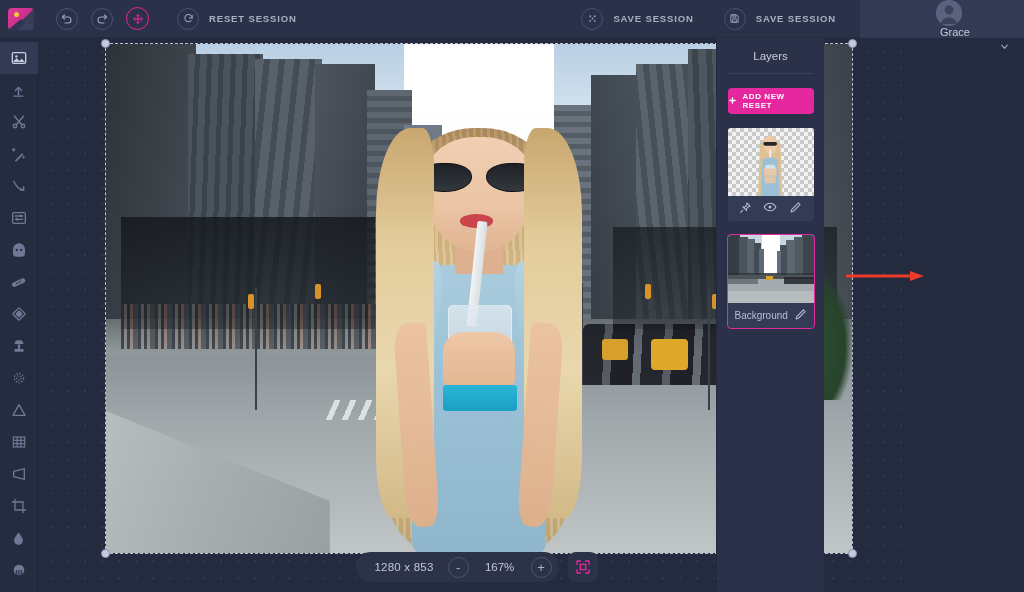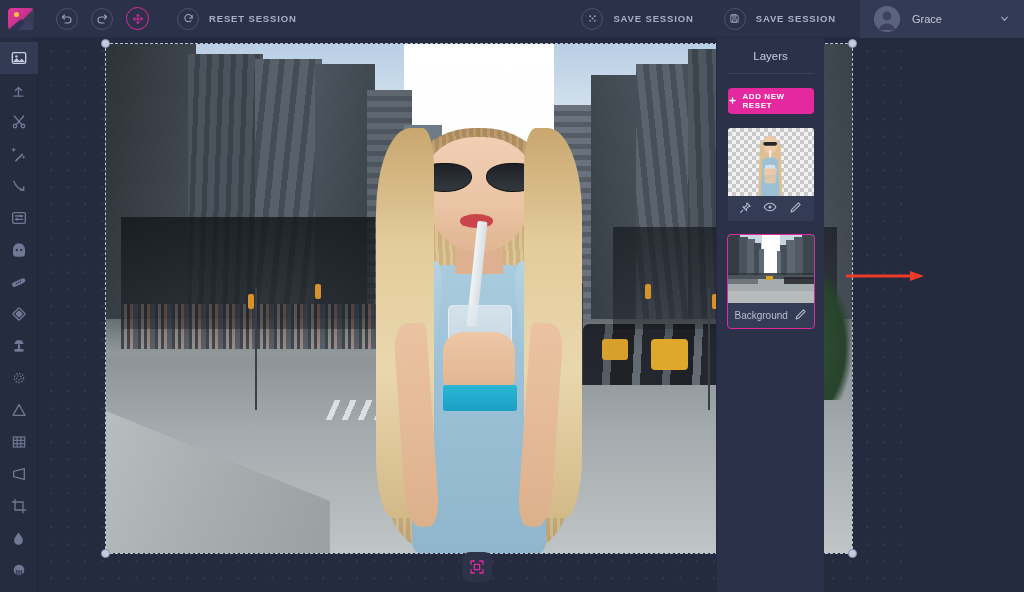"Grace" .user-block { flex-direction: none -> column }
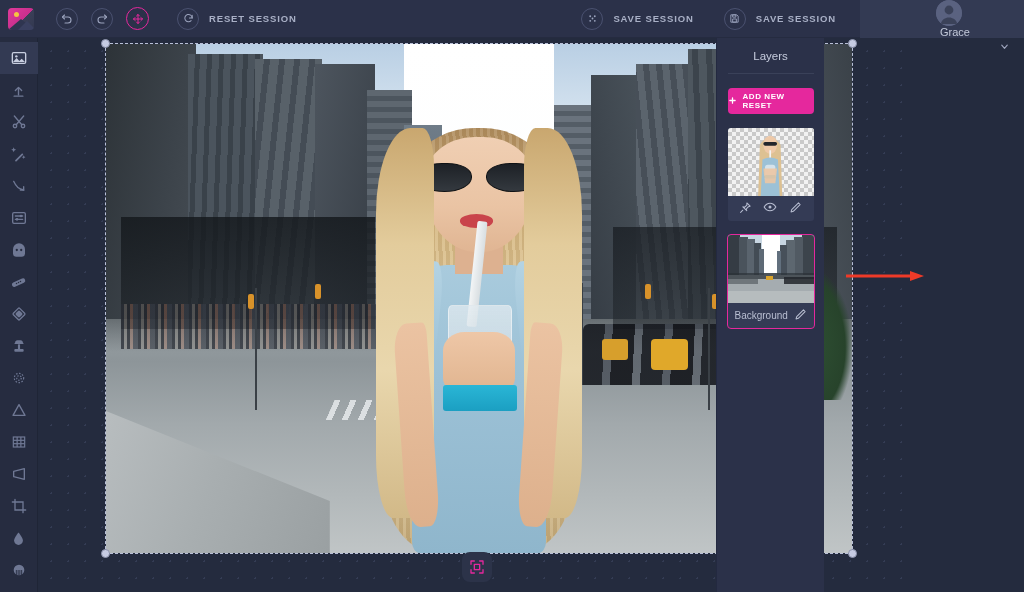"1280 x 853" div.zoom-pill { html: none -> <div> <span>1280 x 853</span> <div>-</div> <span>167%</span> <div>+</div> </div> }
